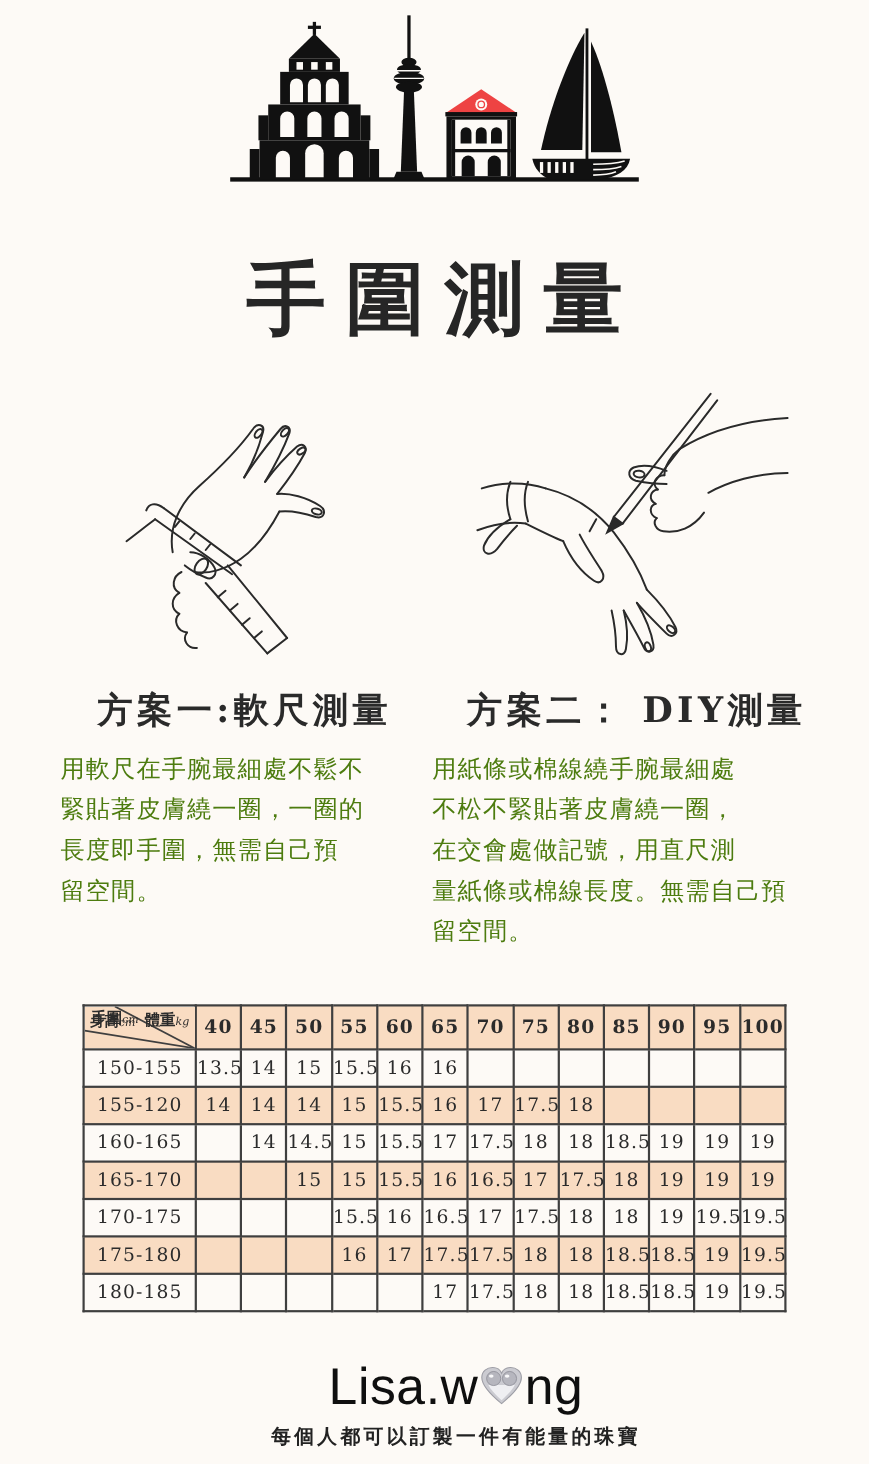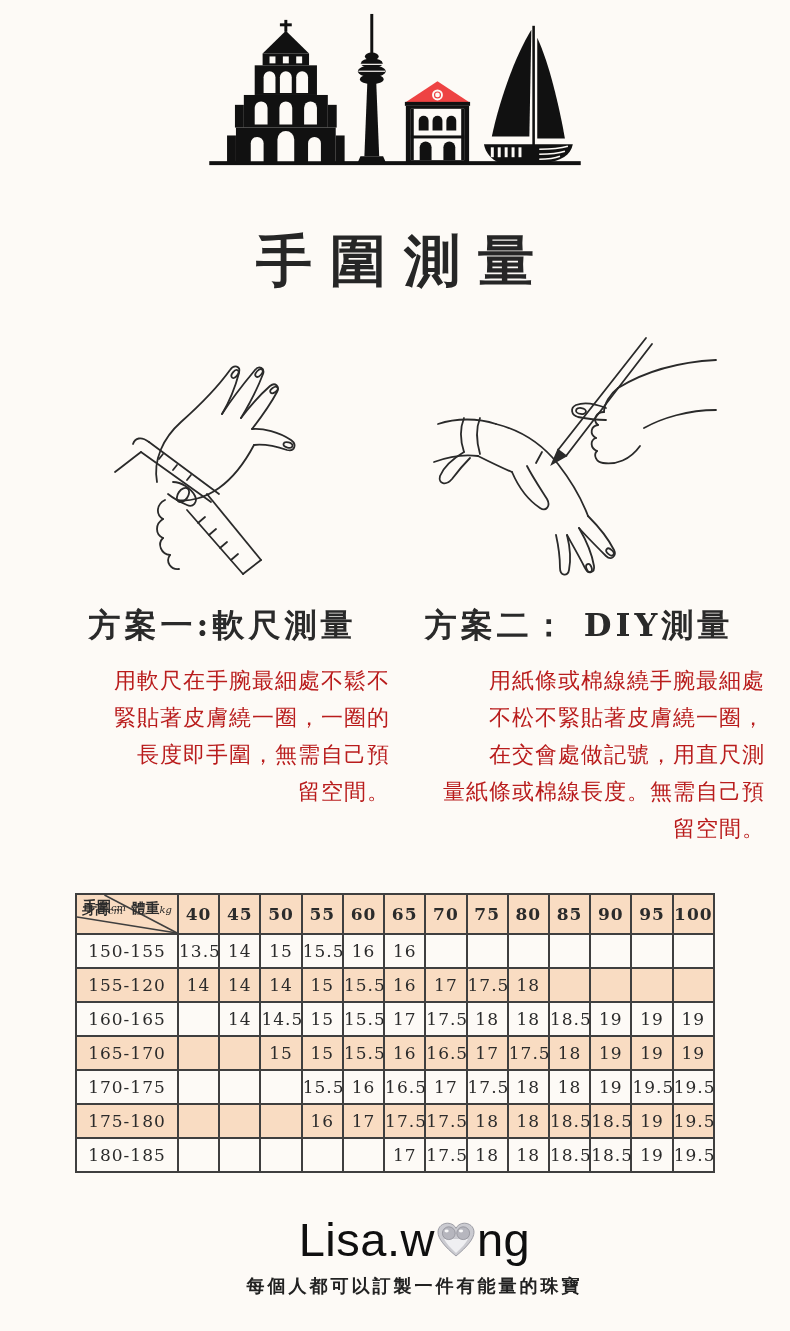"手圍測量" .page-title { font-size: 56px -> 72px }
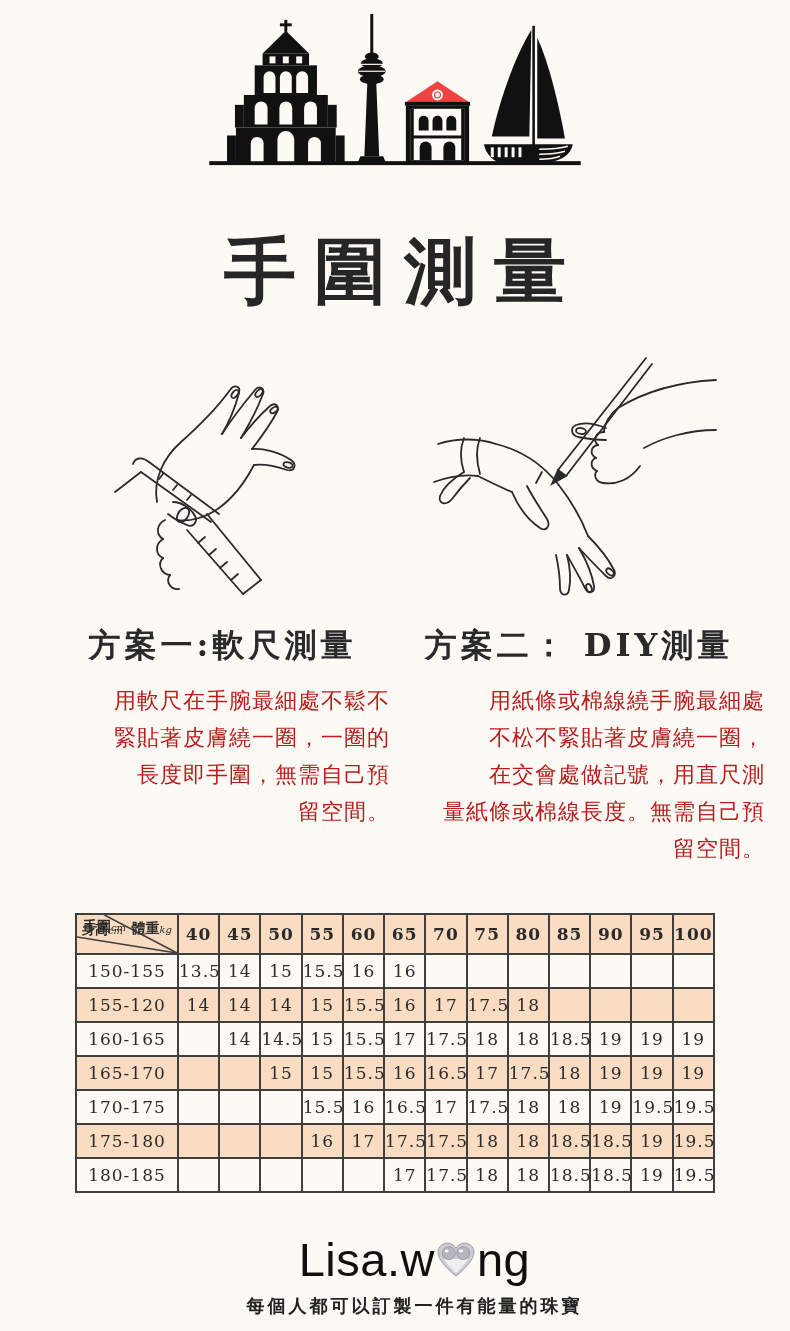"用軟尺在手腕最細處不鬆不" .method-line { color: #b91c1c -> #4d7c0f; font-family: none -> Liberation Mono, monospace; text-align: right -> left }
